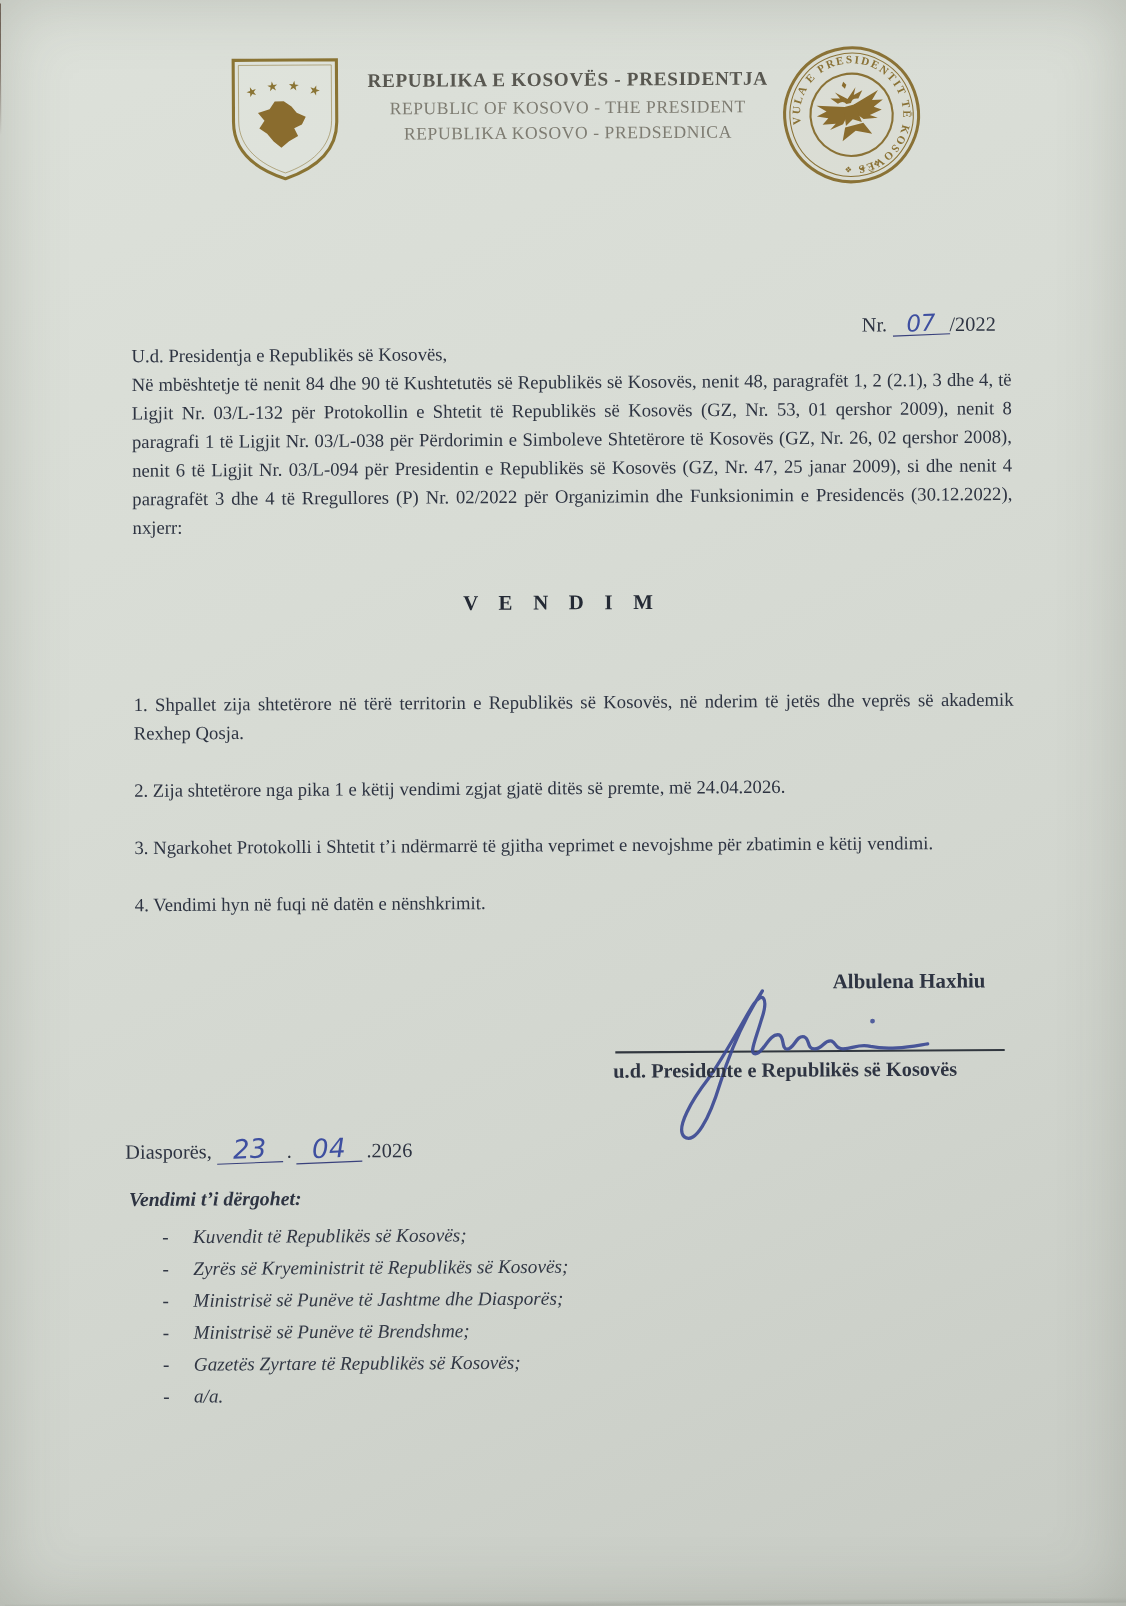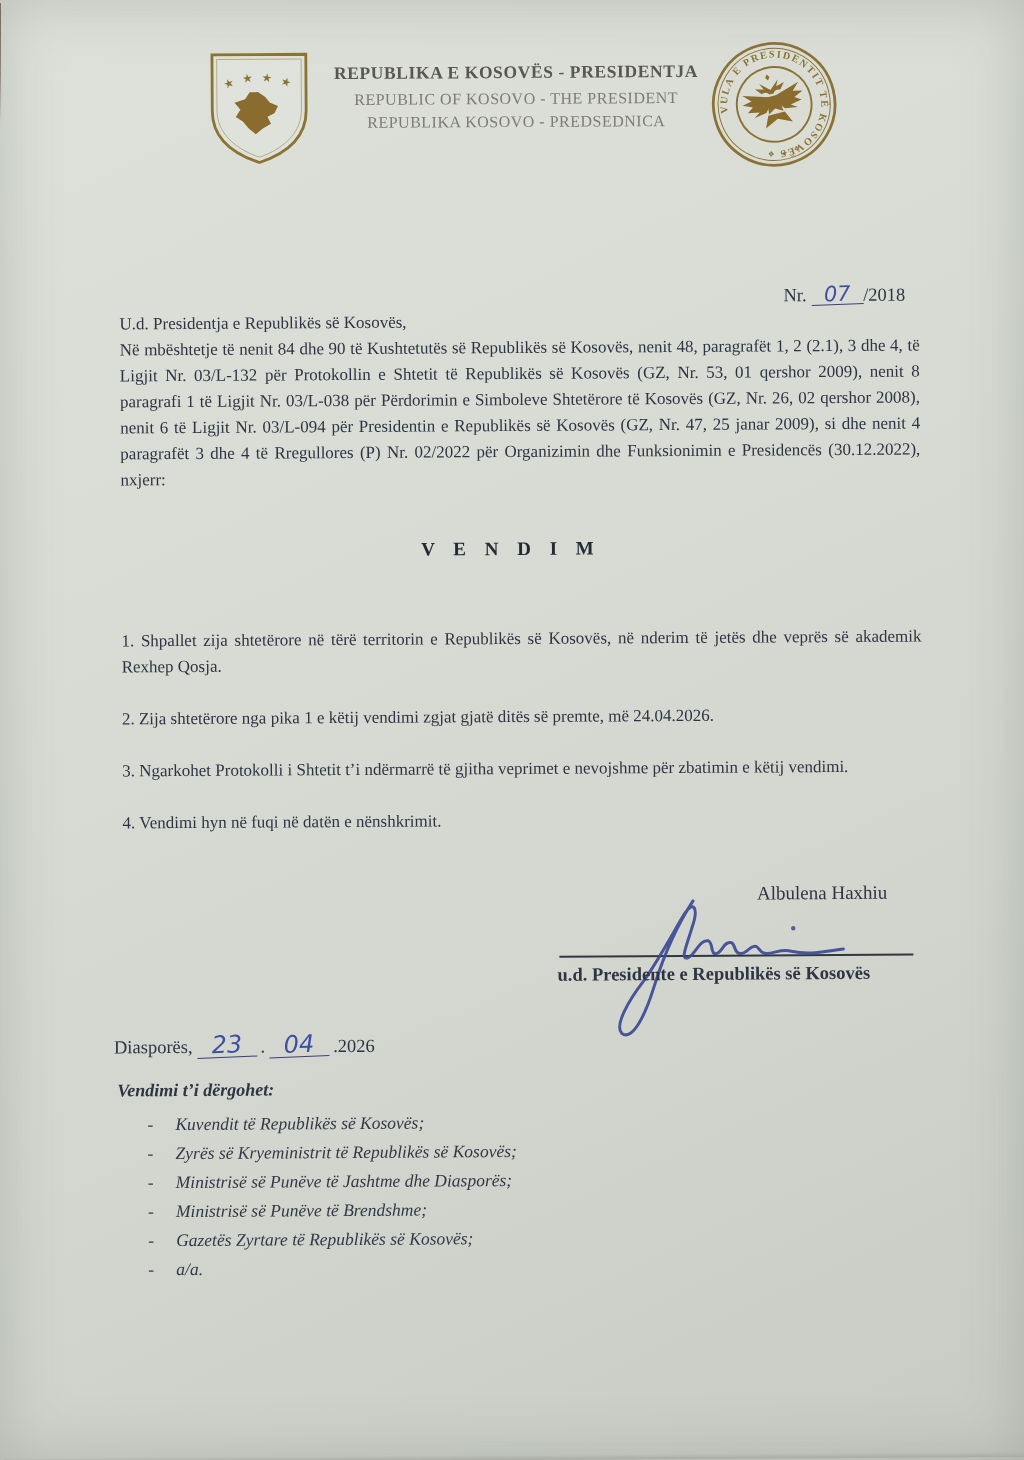"/2018" span { text: /2018 -> /2022 }
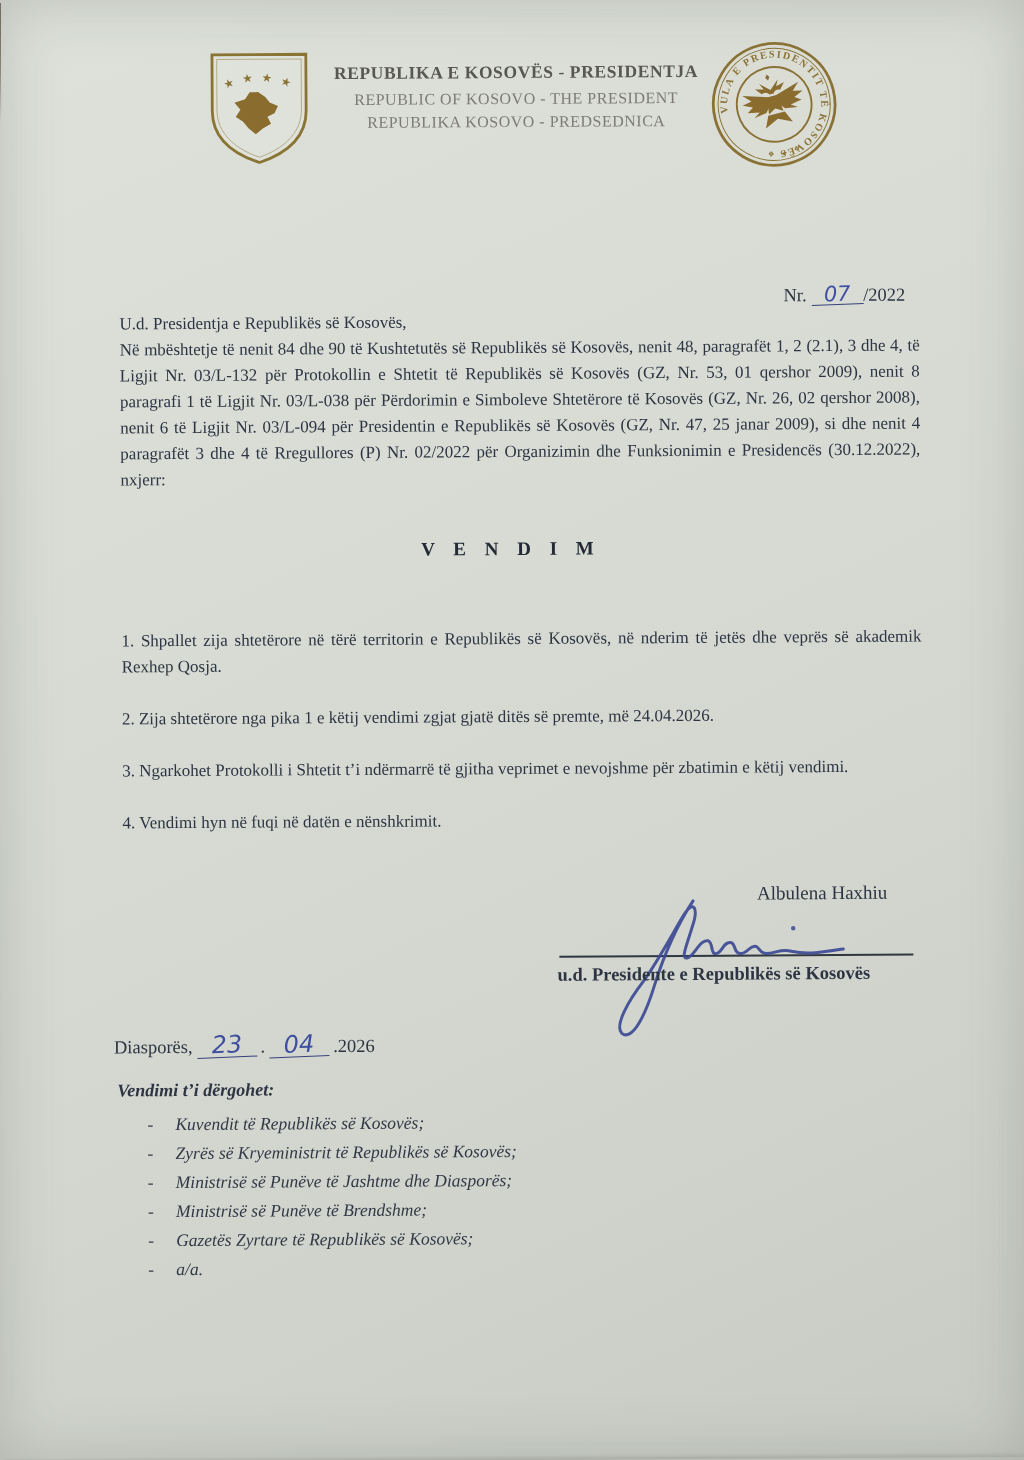"Albulena Haxhiu" .sig-name { font-weight: normal -> bold }
